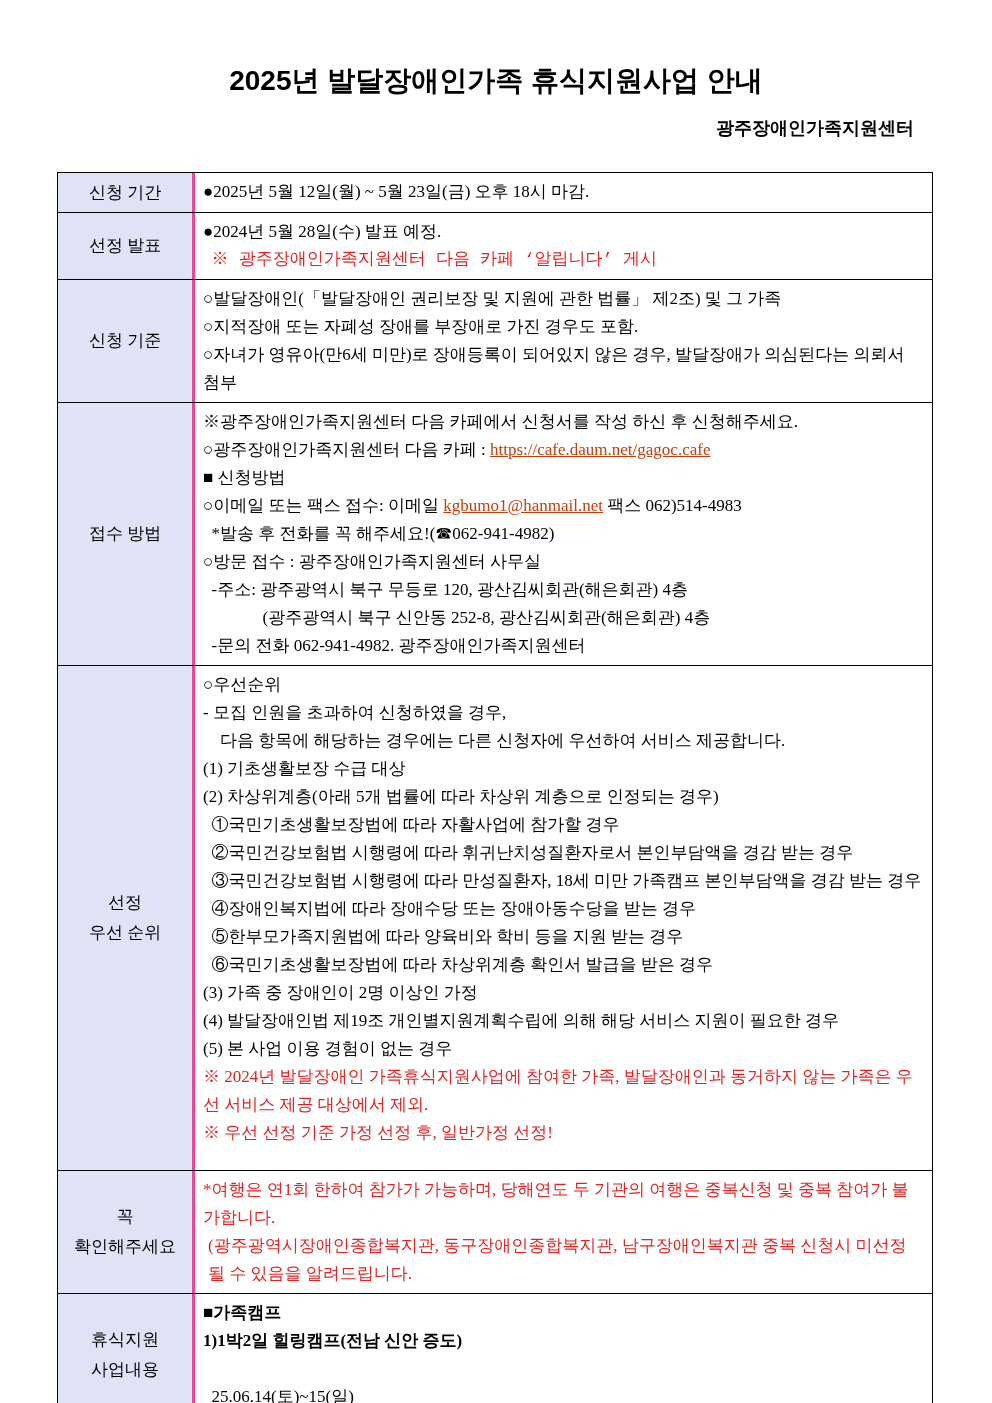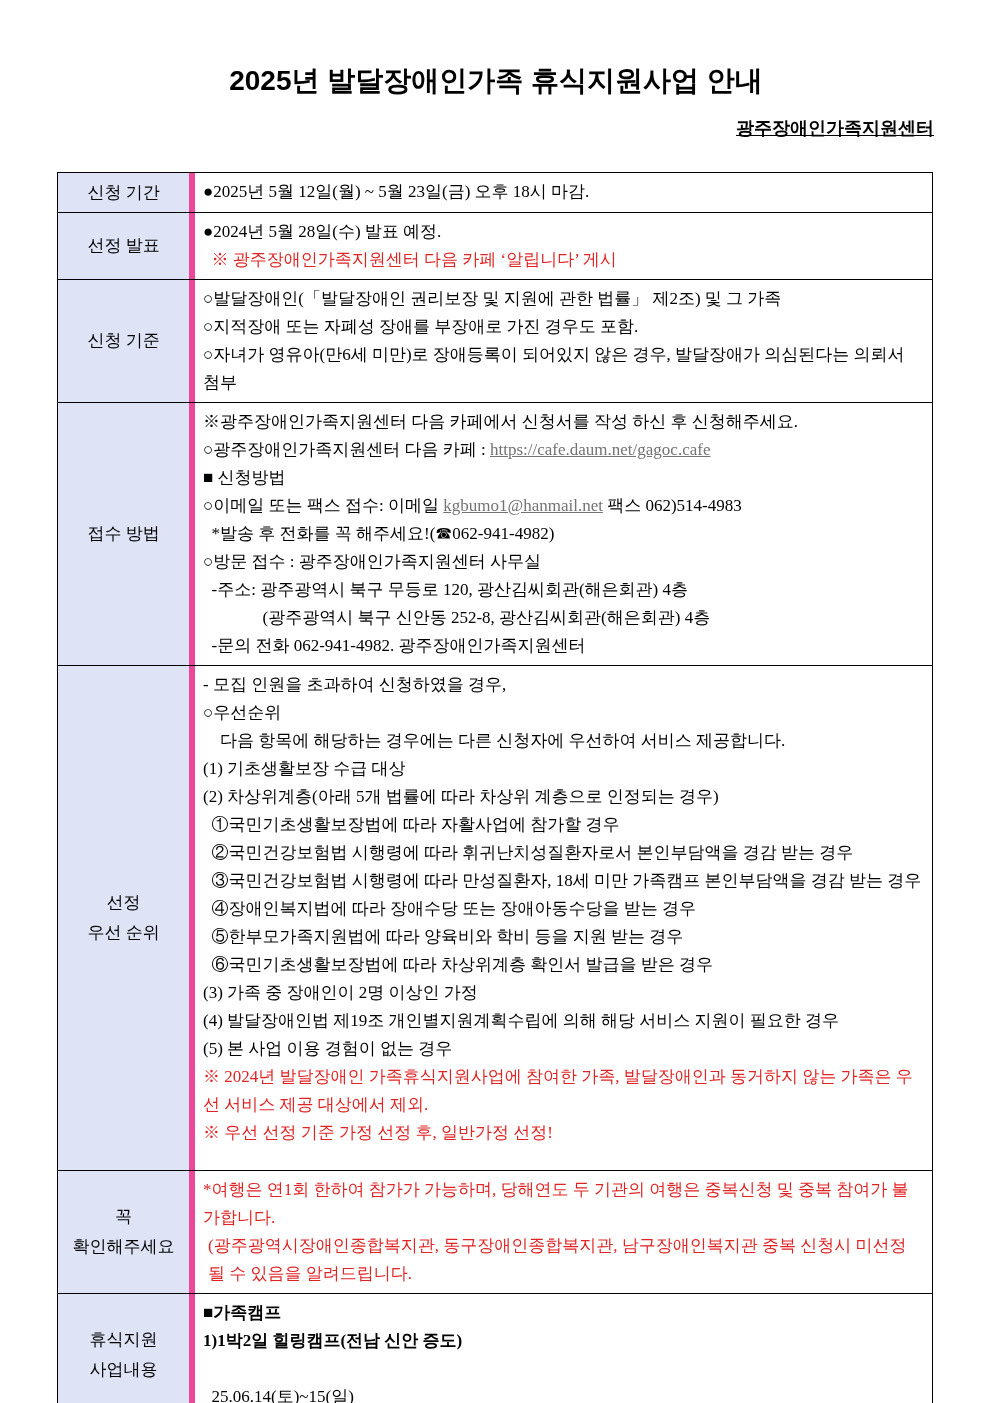"광주장애인가족지원센터" .page-subtitle { margin-right: 58px -> 78px; text-decoration: underline -> none }
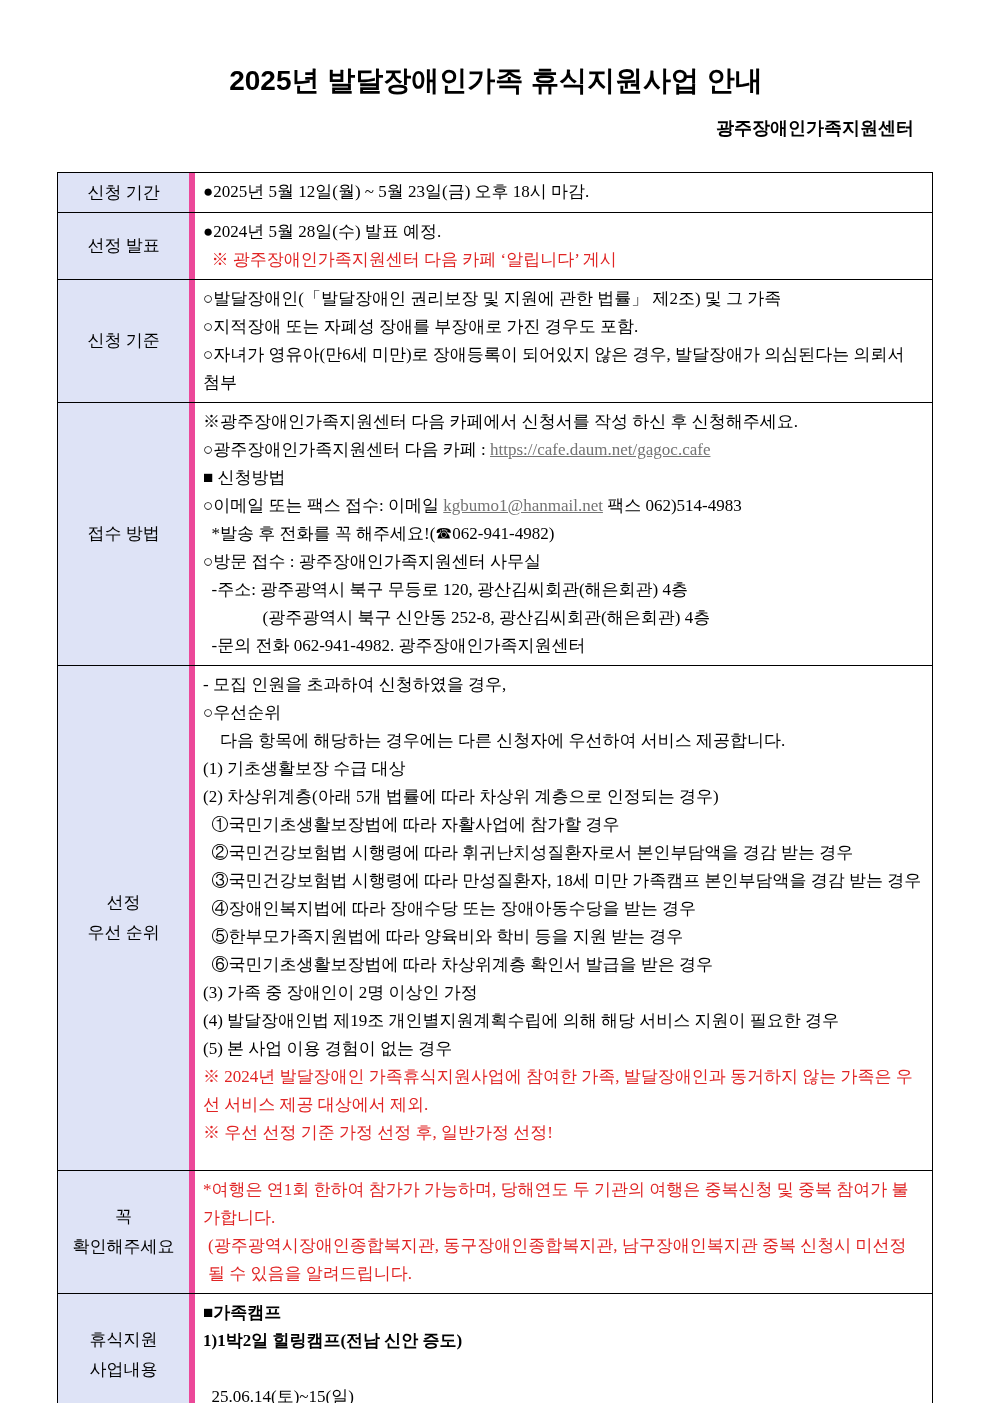"신청 기간" .label-cell { border-right: 6px solid #ec4899 -> 3px solid #ec4899 }
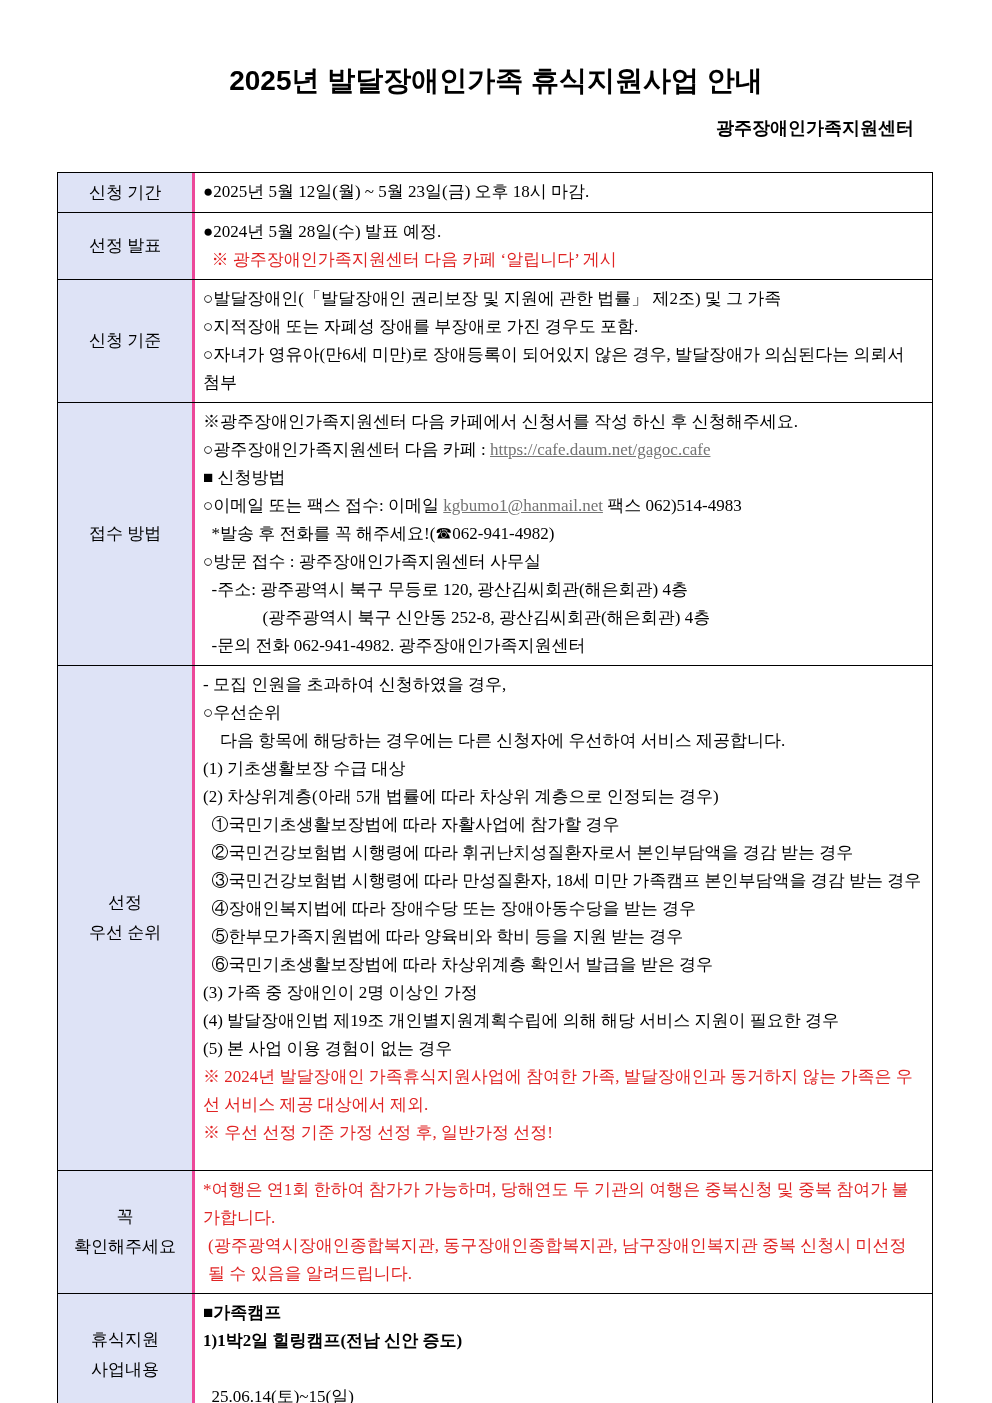"※ 광주장애인가족지원센터 다음 카페 ‘알립니다’" div.line { font-family: none -> Liberation Mono, monospace }
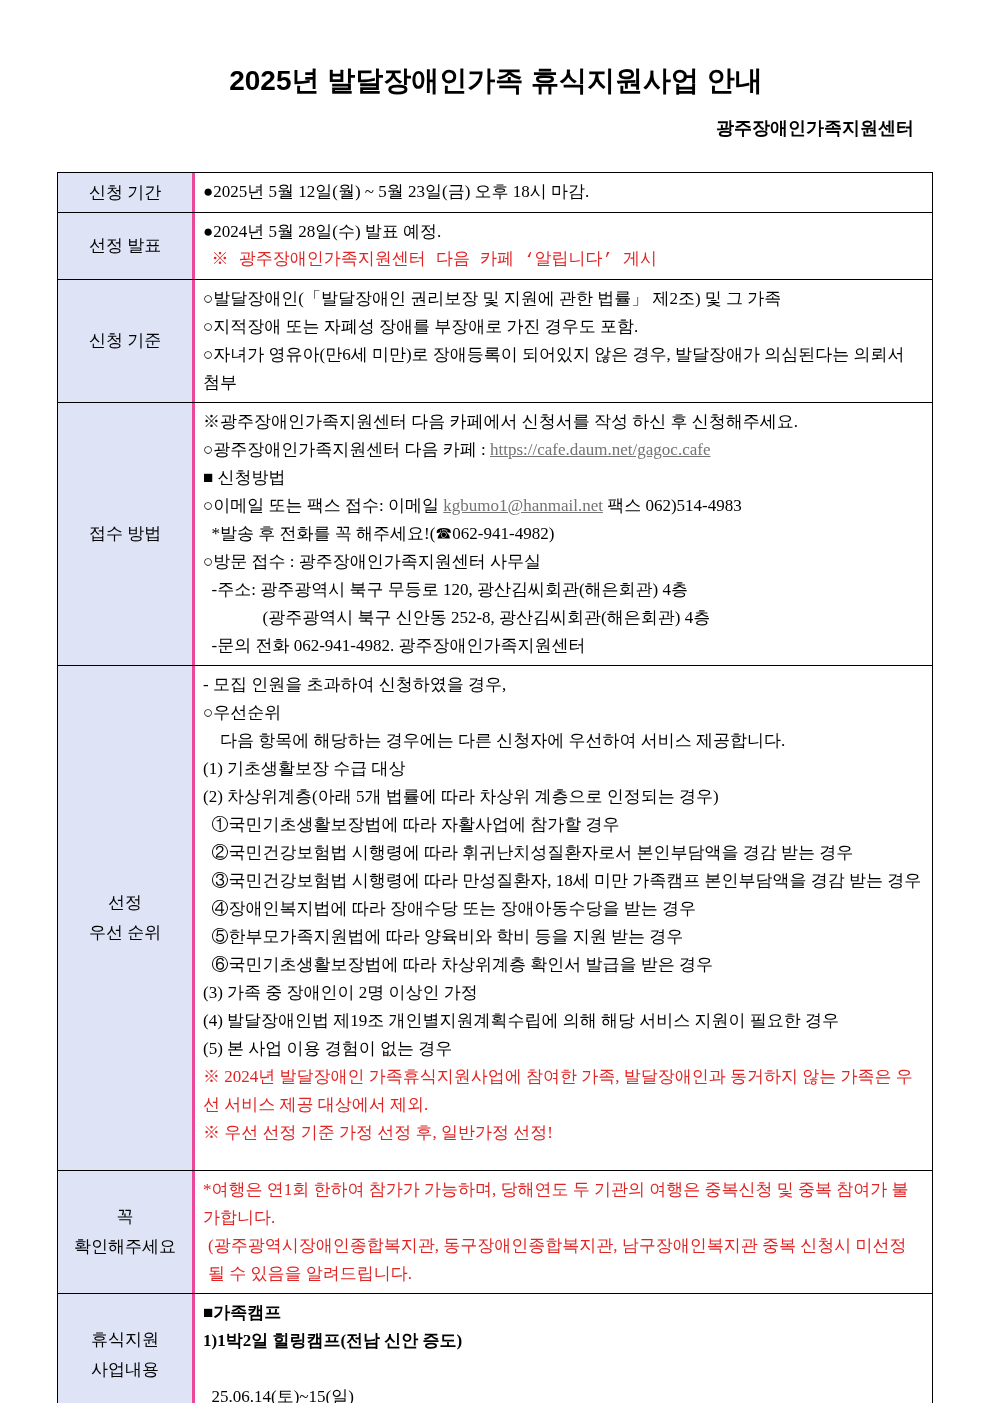"https://cafe.daum.net/gagoc.cafe" a.doc-link { color: #737373 -> #c2410c }
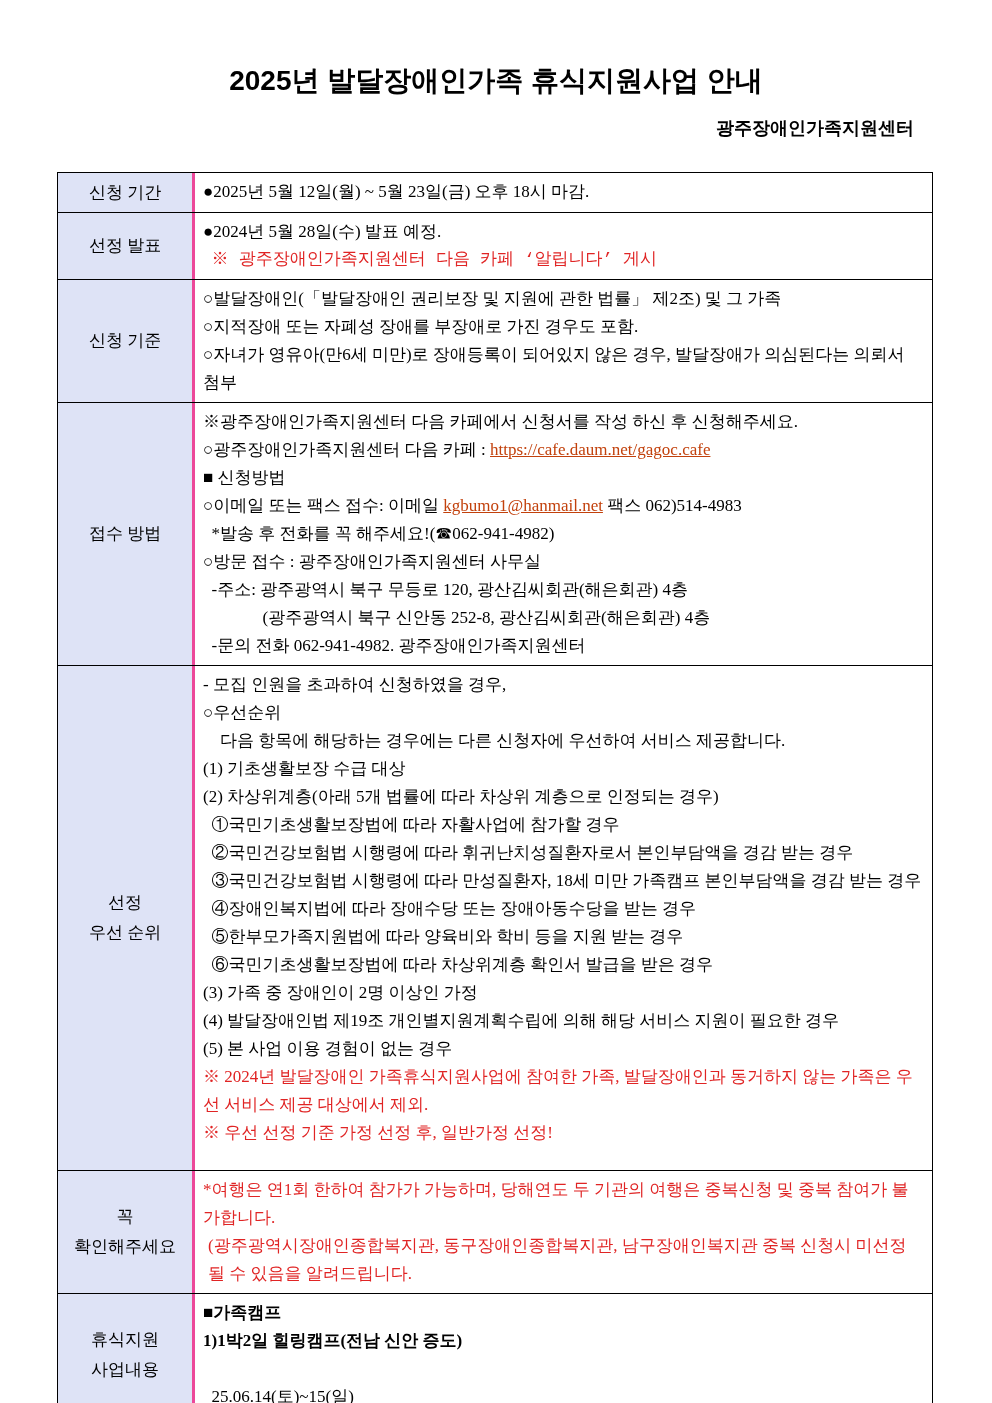"- 모집 인원을 초과하여 신청하였을" div.line { order: before "○우선순위" -> after "○우선순위" }
